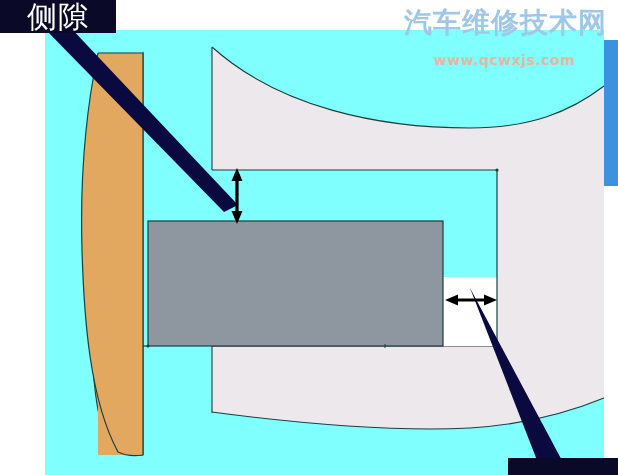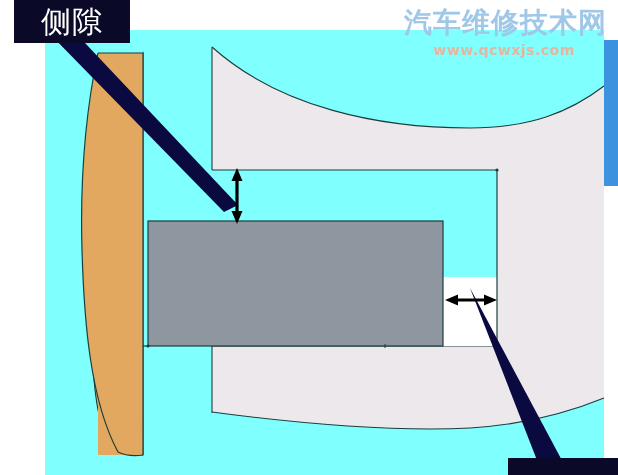"侧隙" #callout-top-left { height: 43px -> 33px; left: 14px -> 0px }
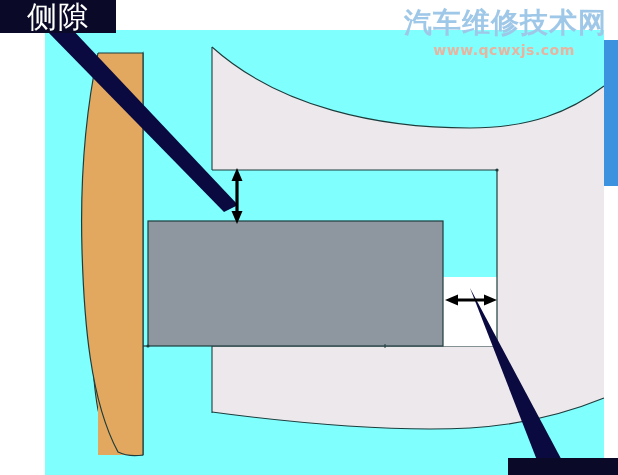"www.qcwxjs.com" #watermark-url { margin-top: 6px -> 16px }
